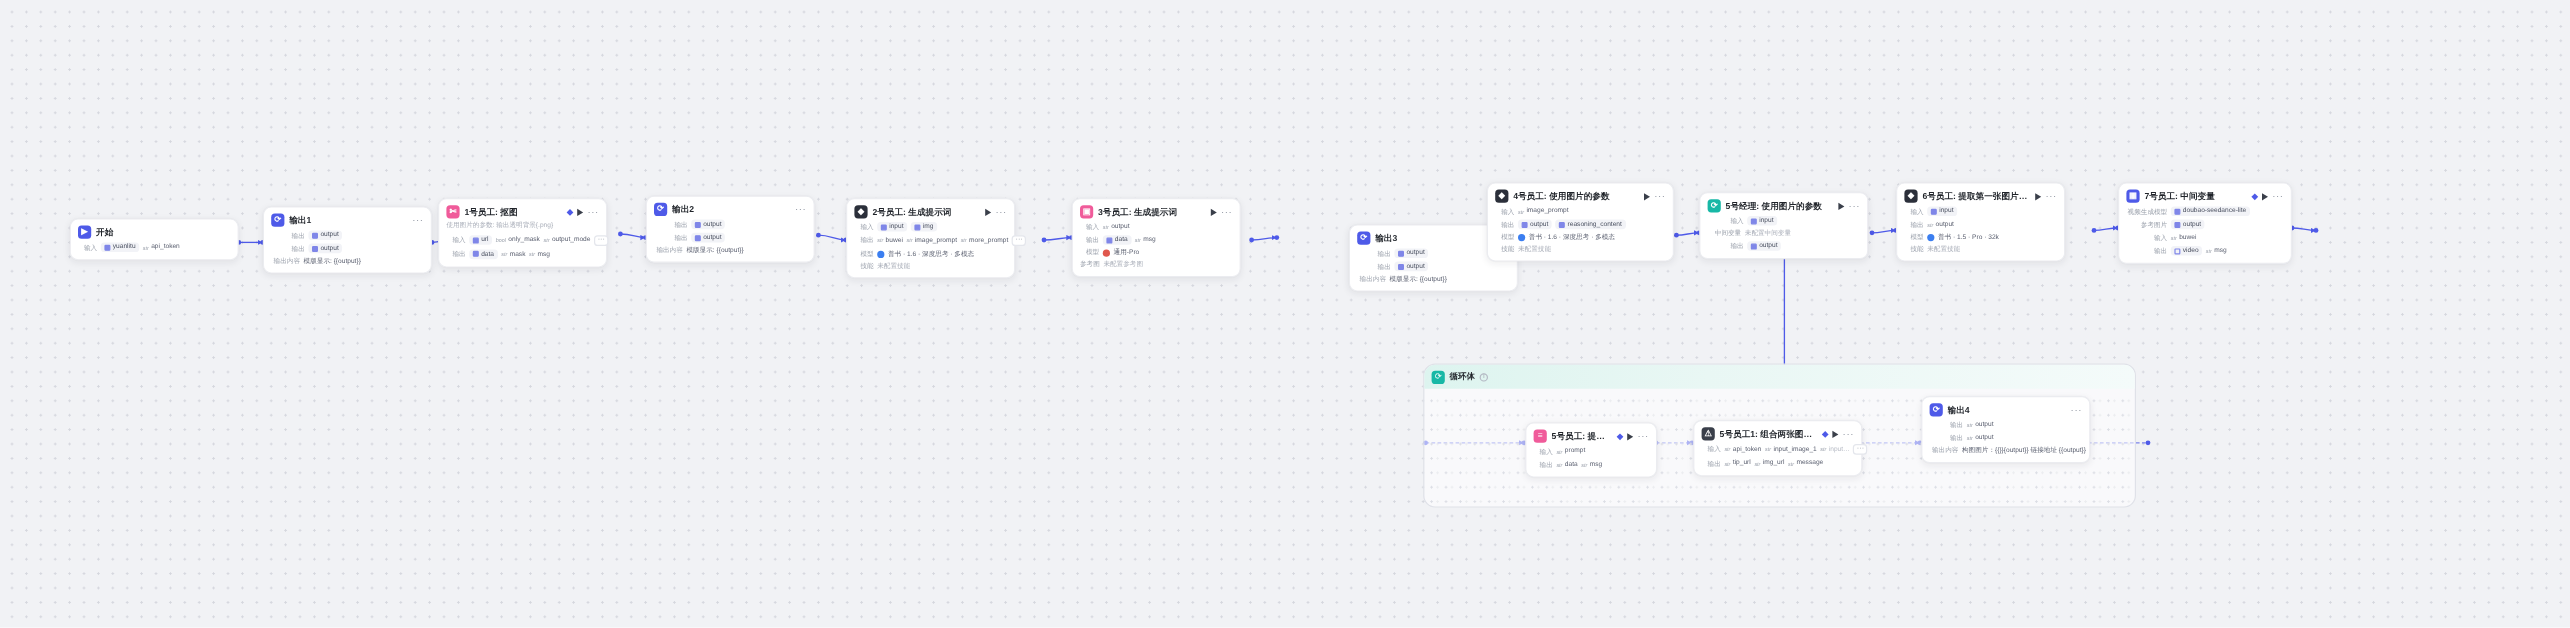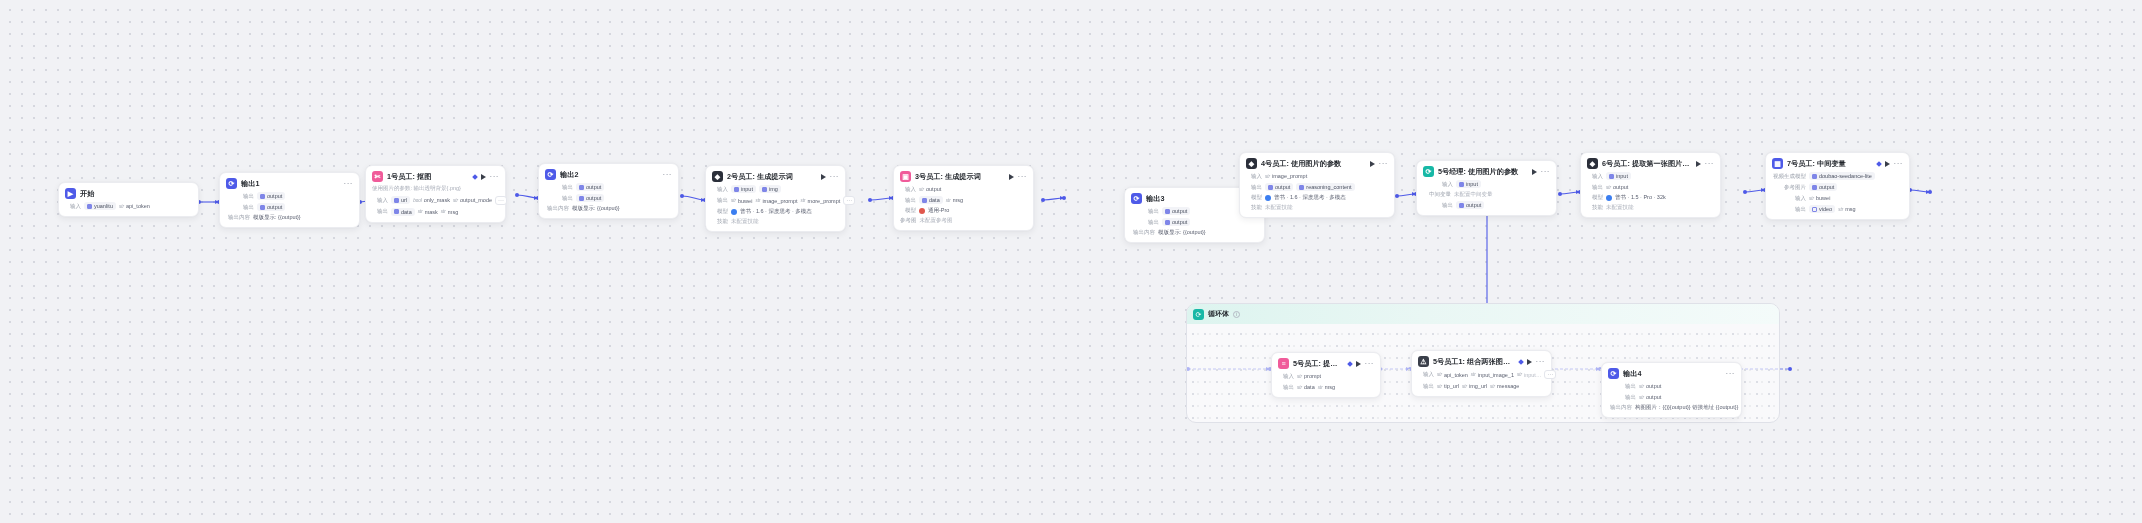"输出4" div.node { top: 58px -> 26px }
